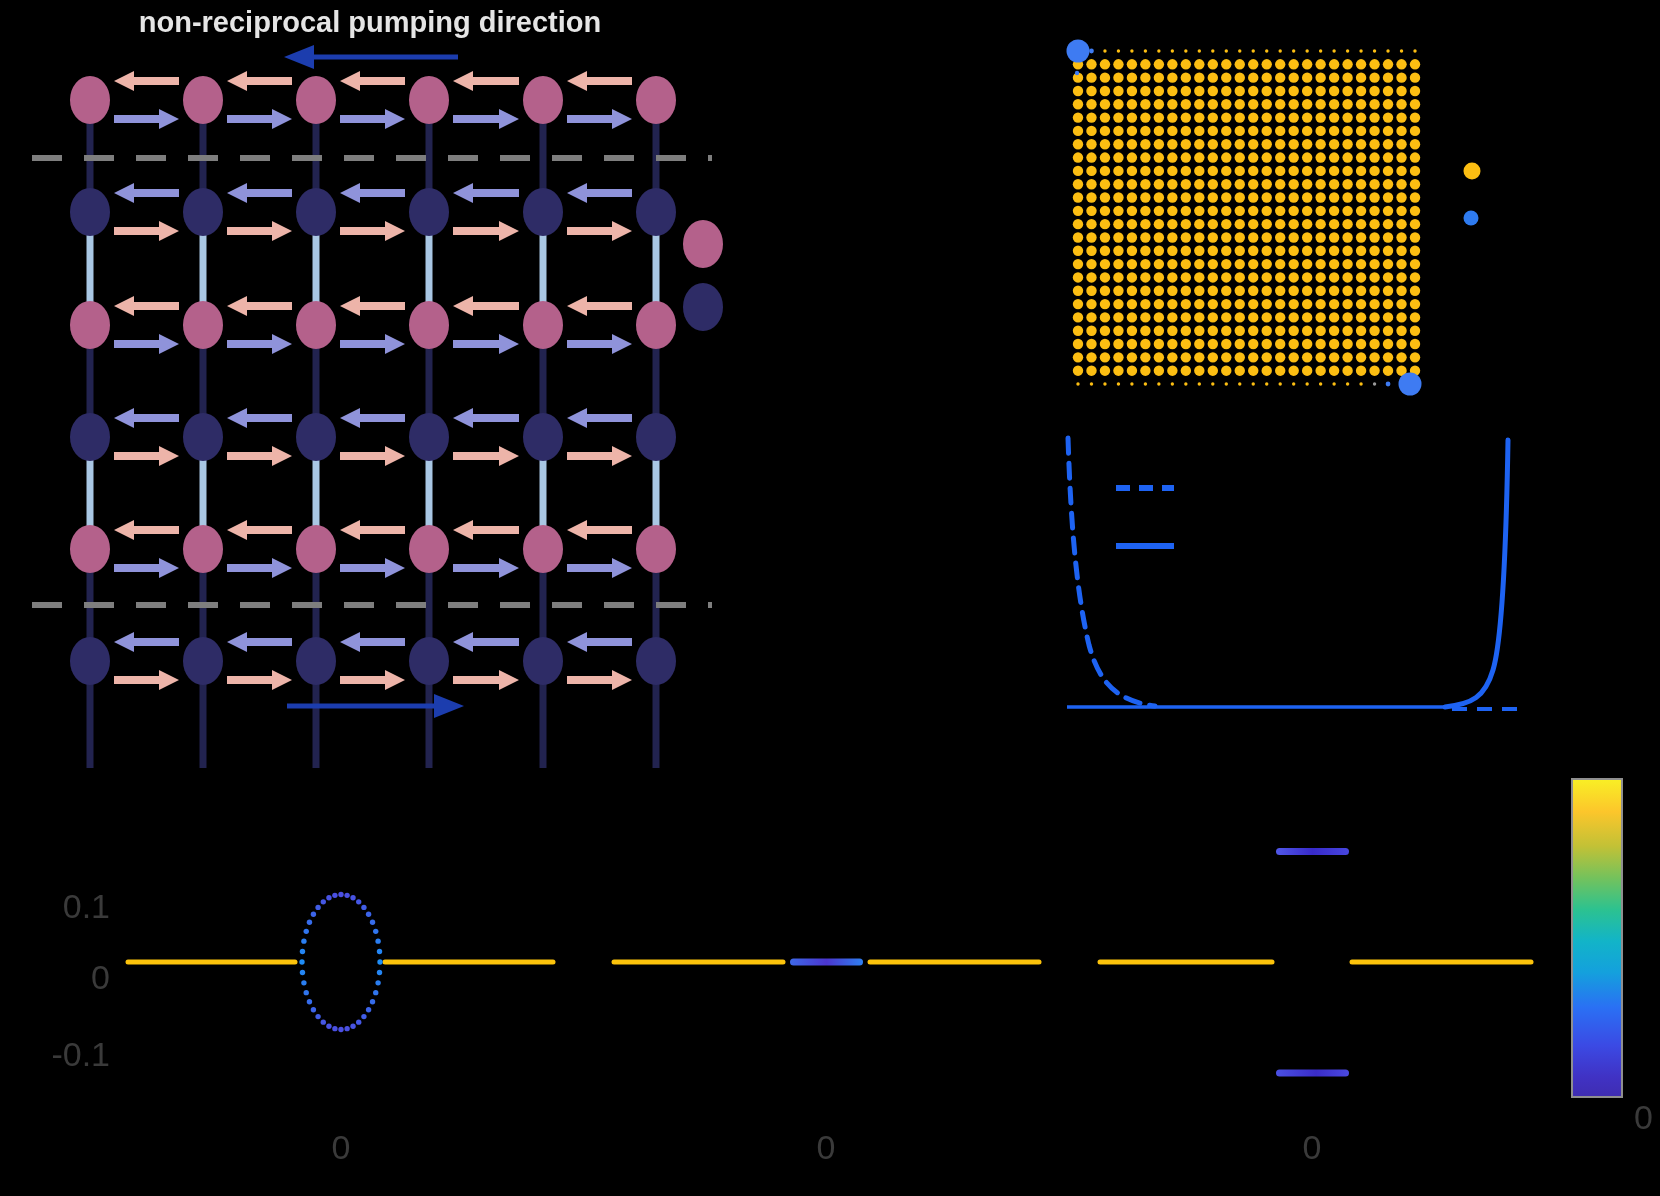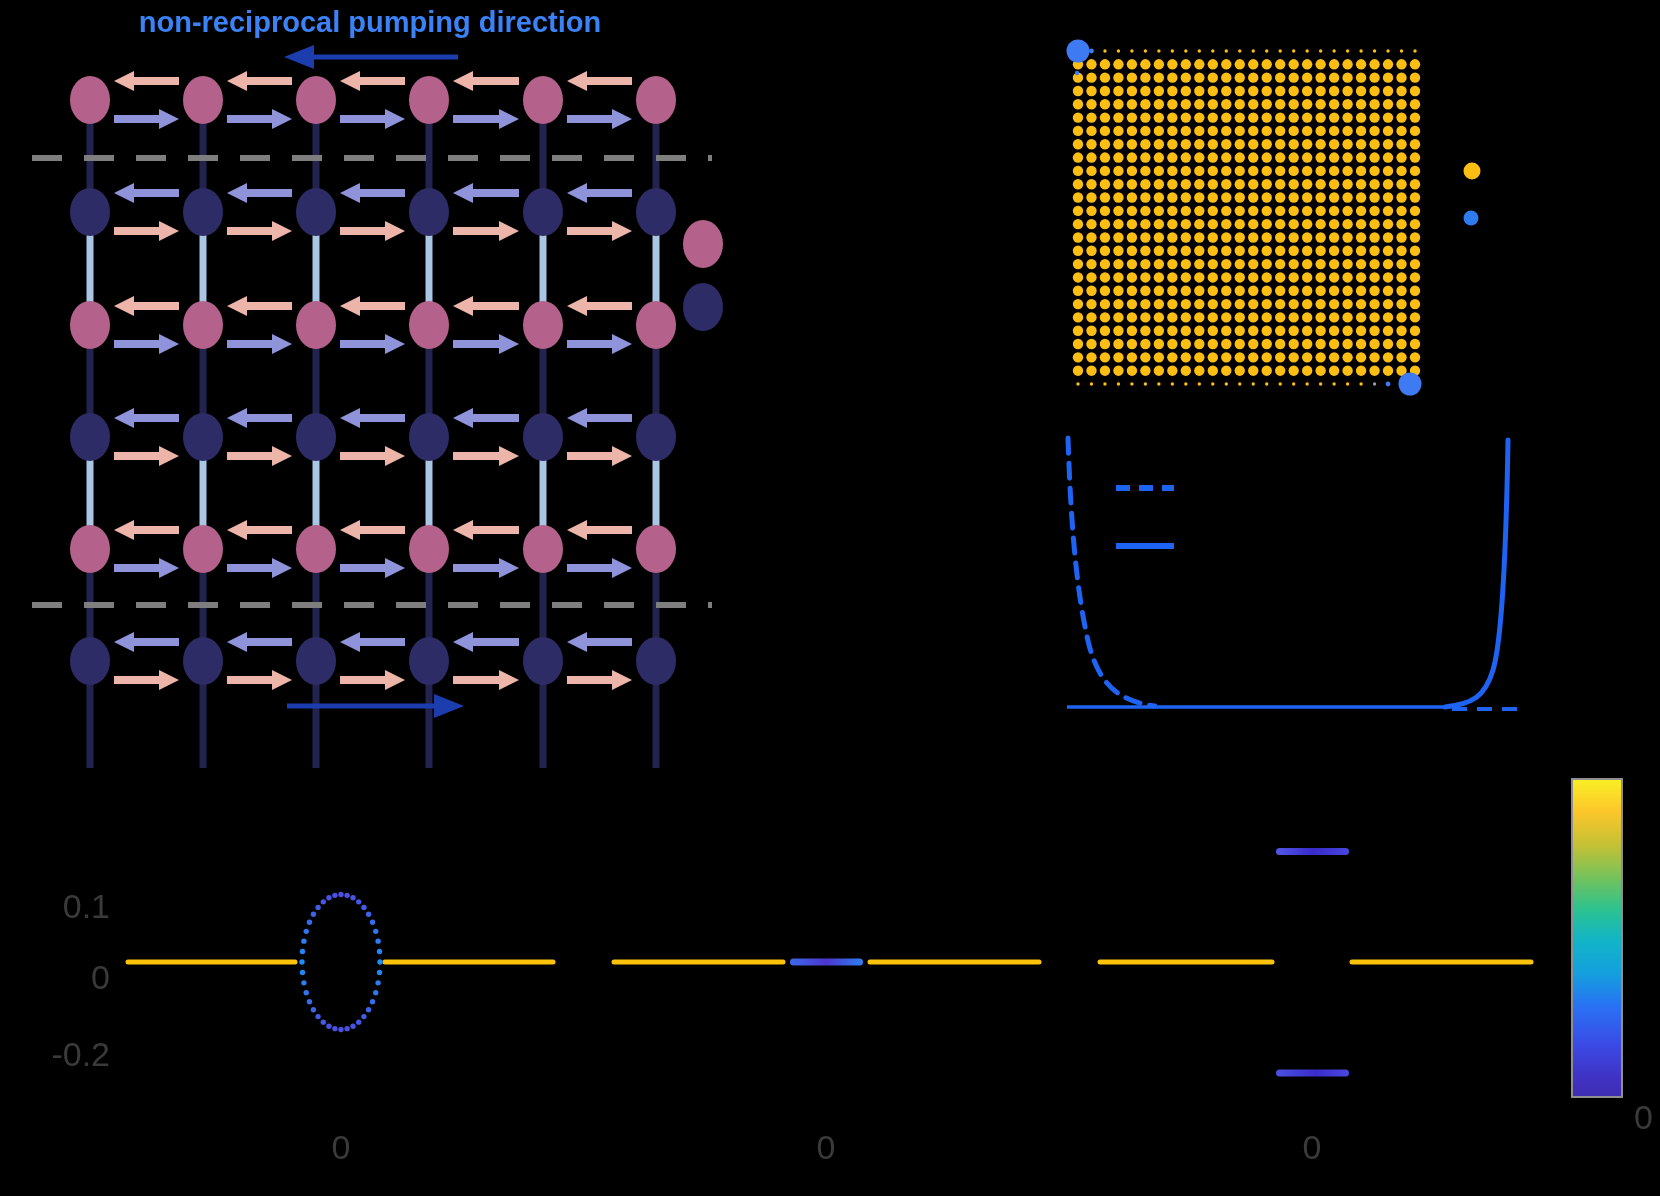"non-reciprocal pumping direction" #fig-title { color: #3b82f6 -> #e5e5e5 }
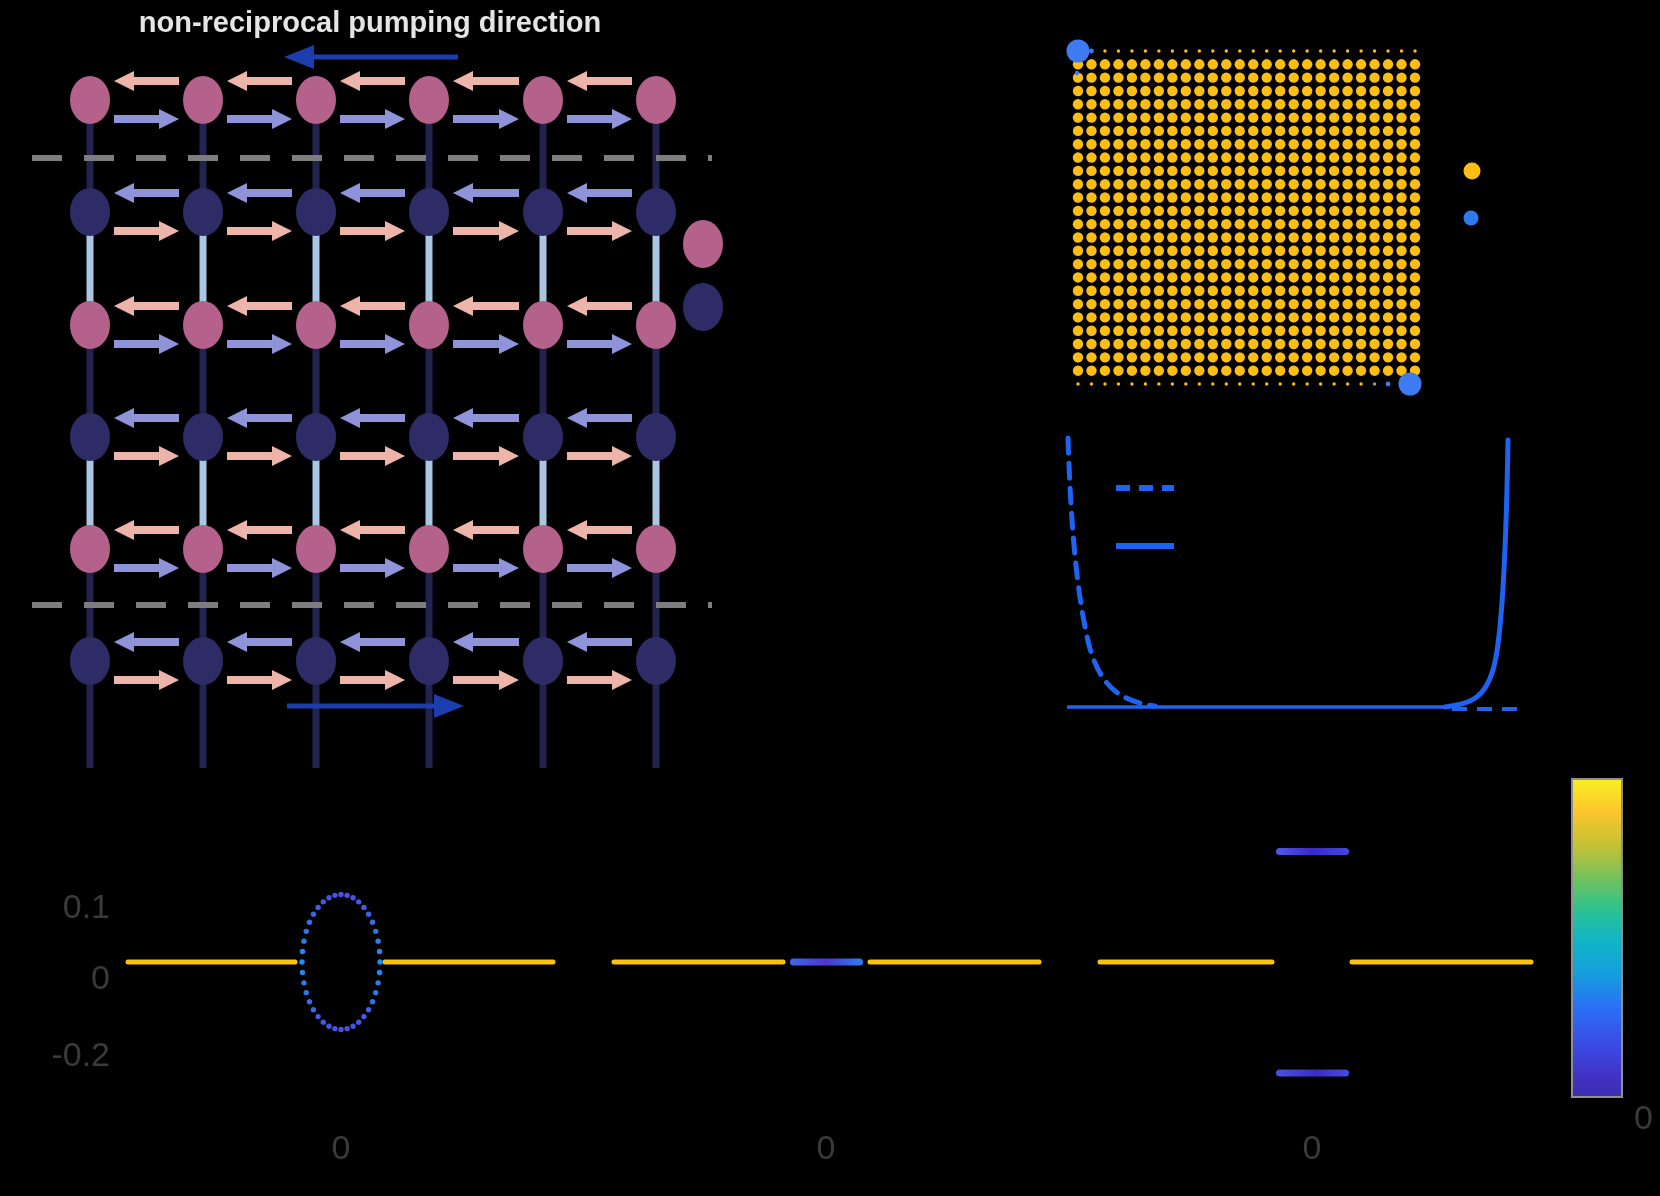"-0.2" div.lbl { text: -0.2 -> -0.1 }
